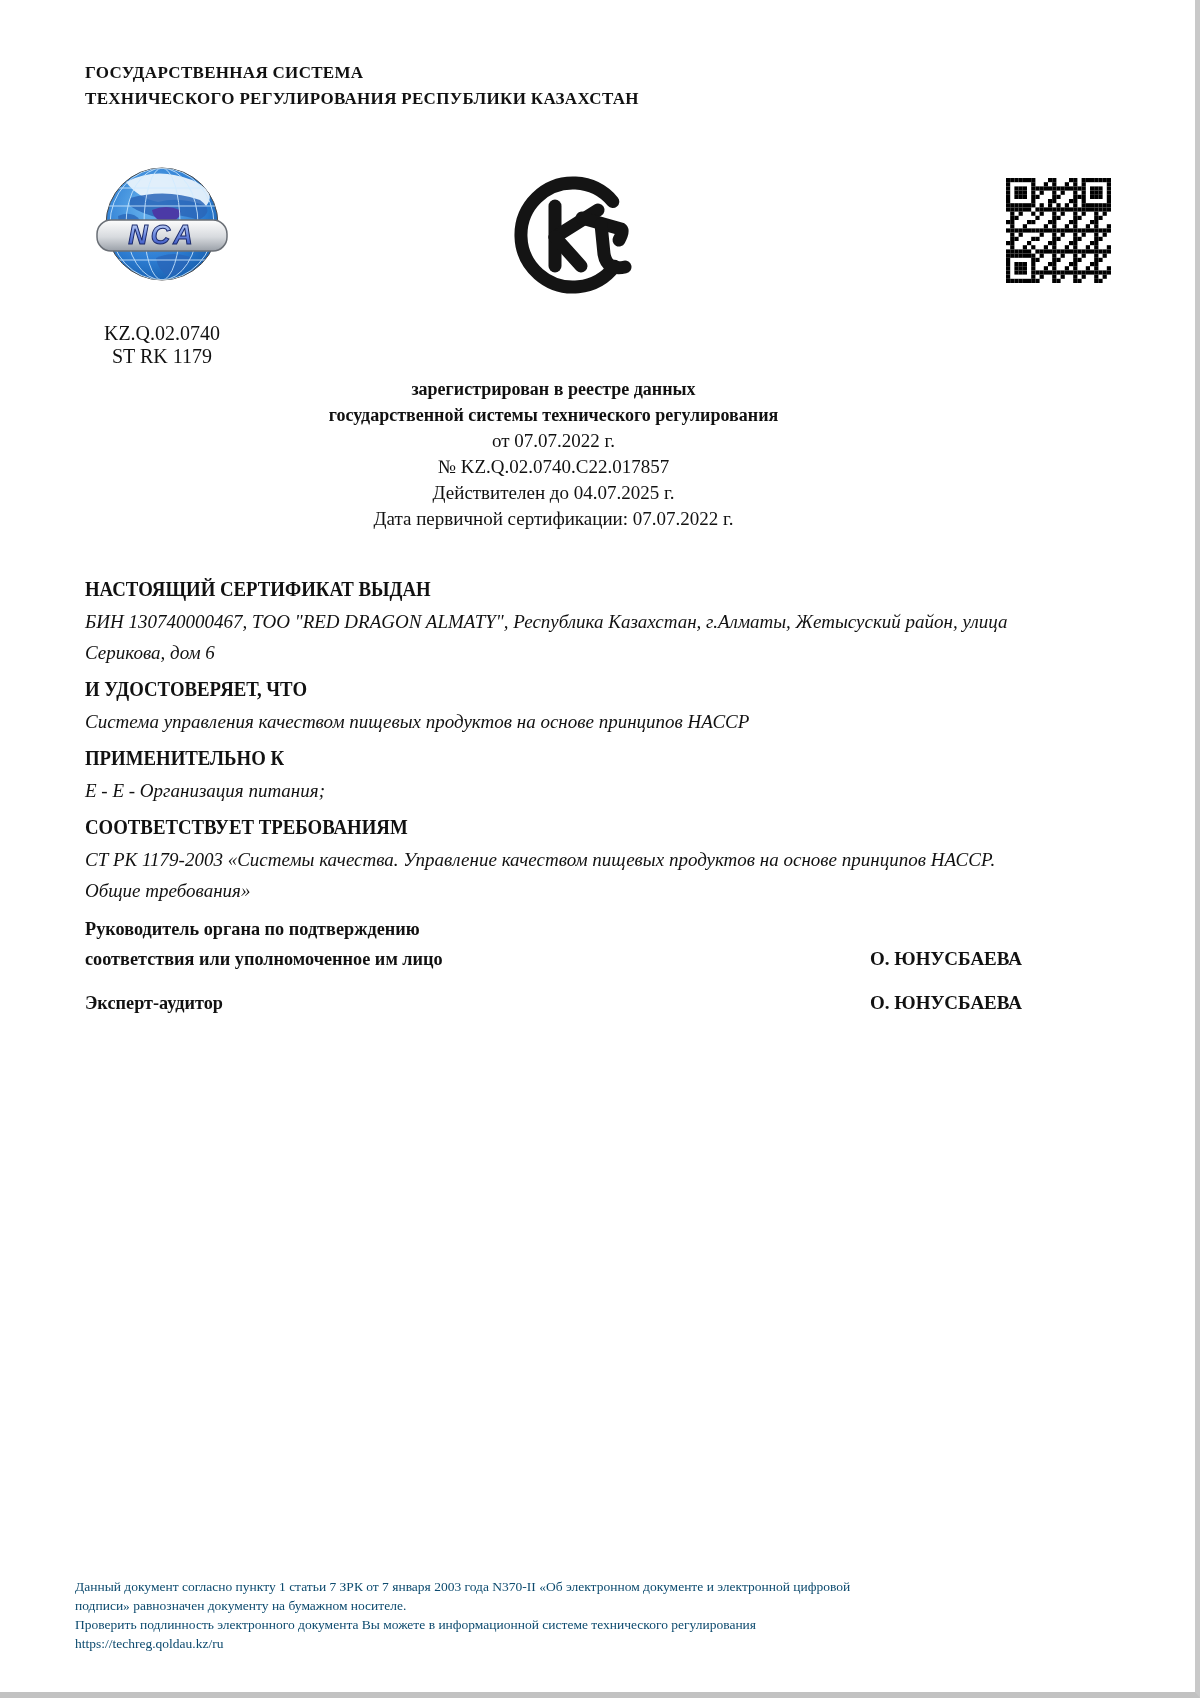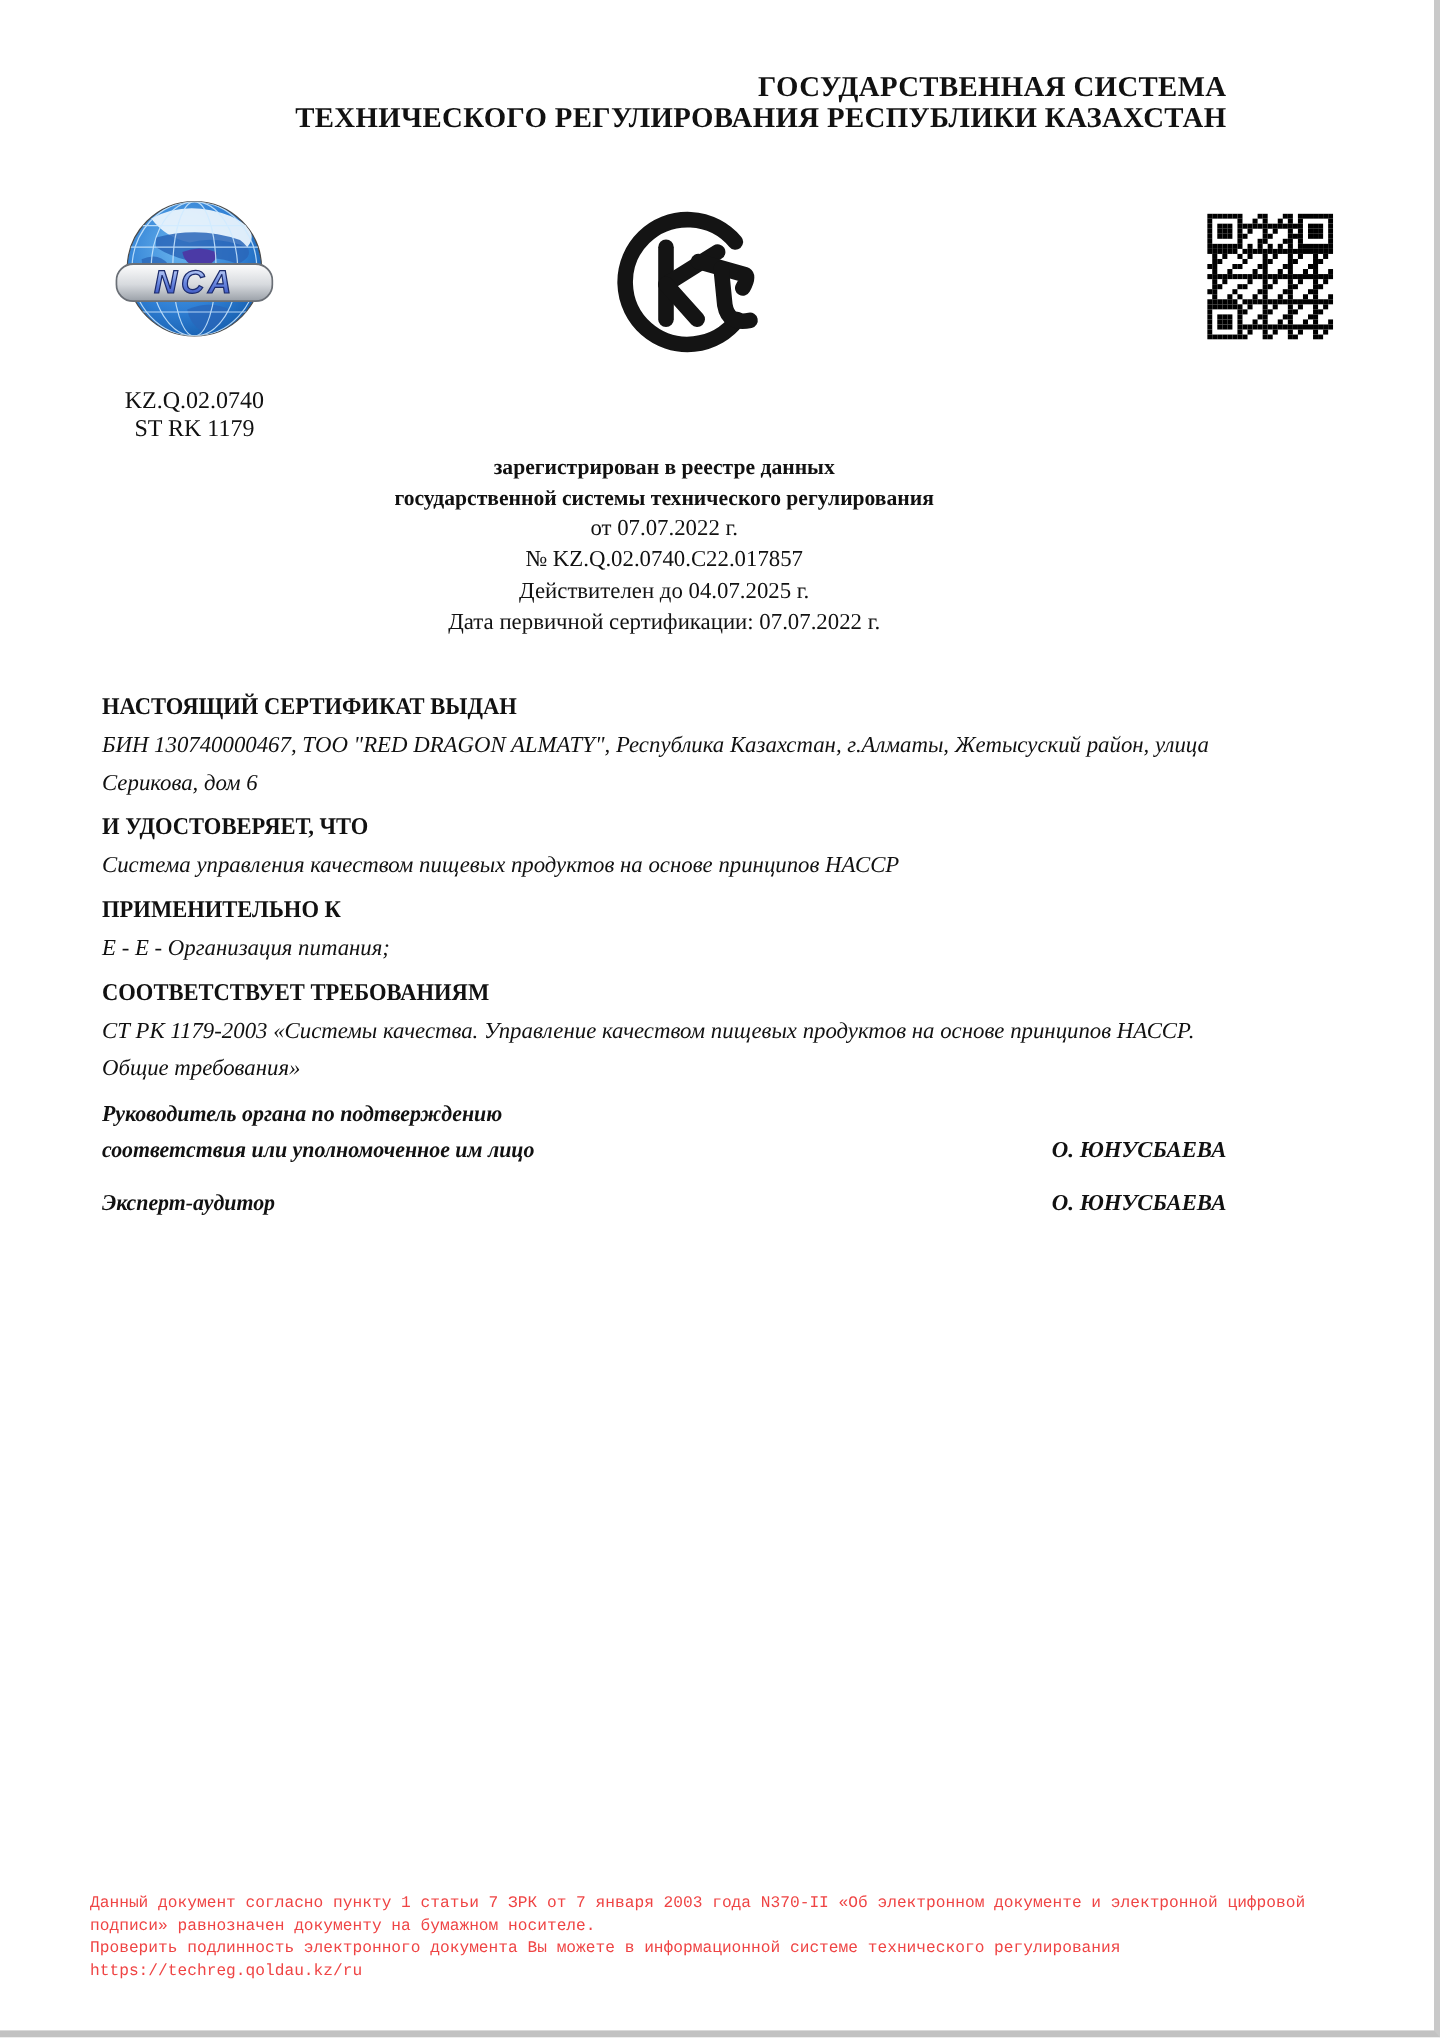"ГОСУДАРСТВЕННАЯ СИСТЕМА" .doc-header { font-size: 24px -> 17px; text-align: right -> left }
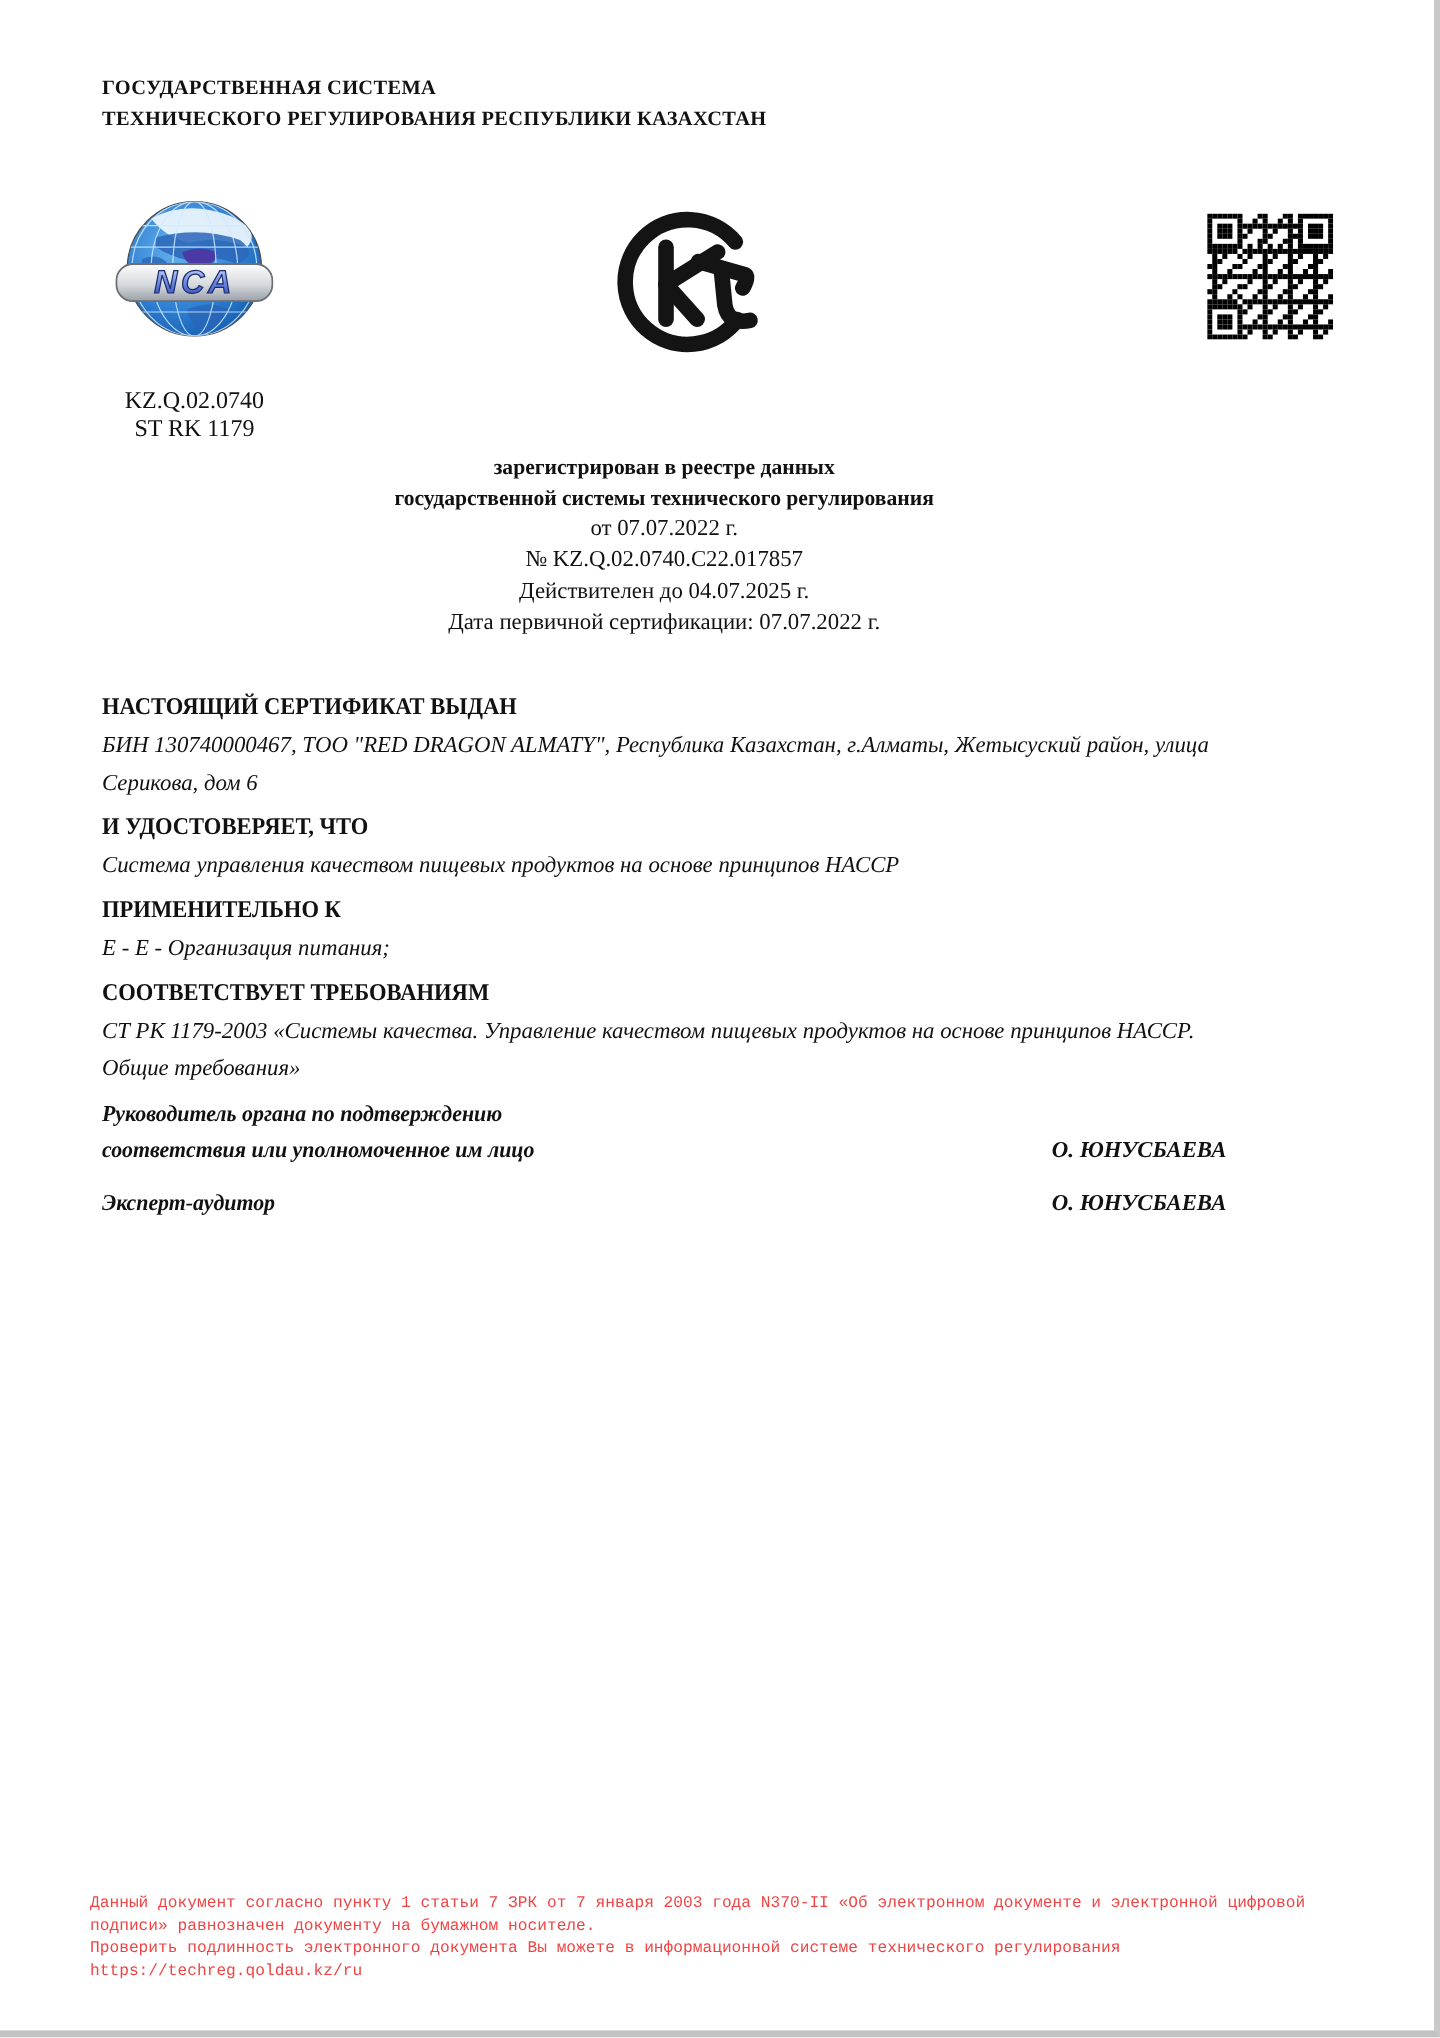"Руководитель органа по подтверждению" .signatures { font-style: italic -> none }
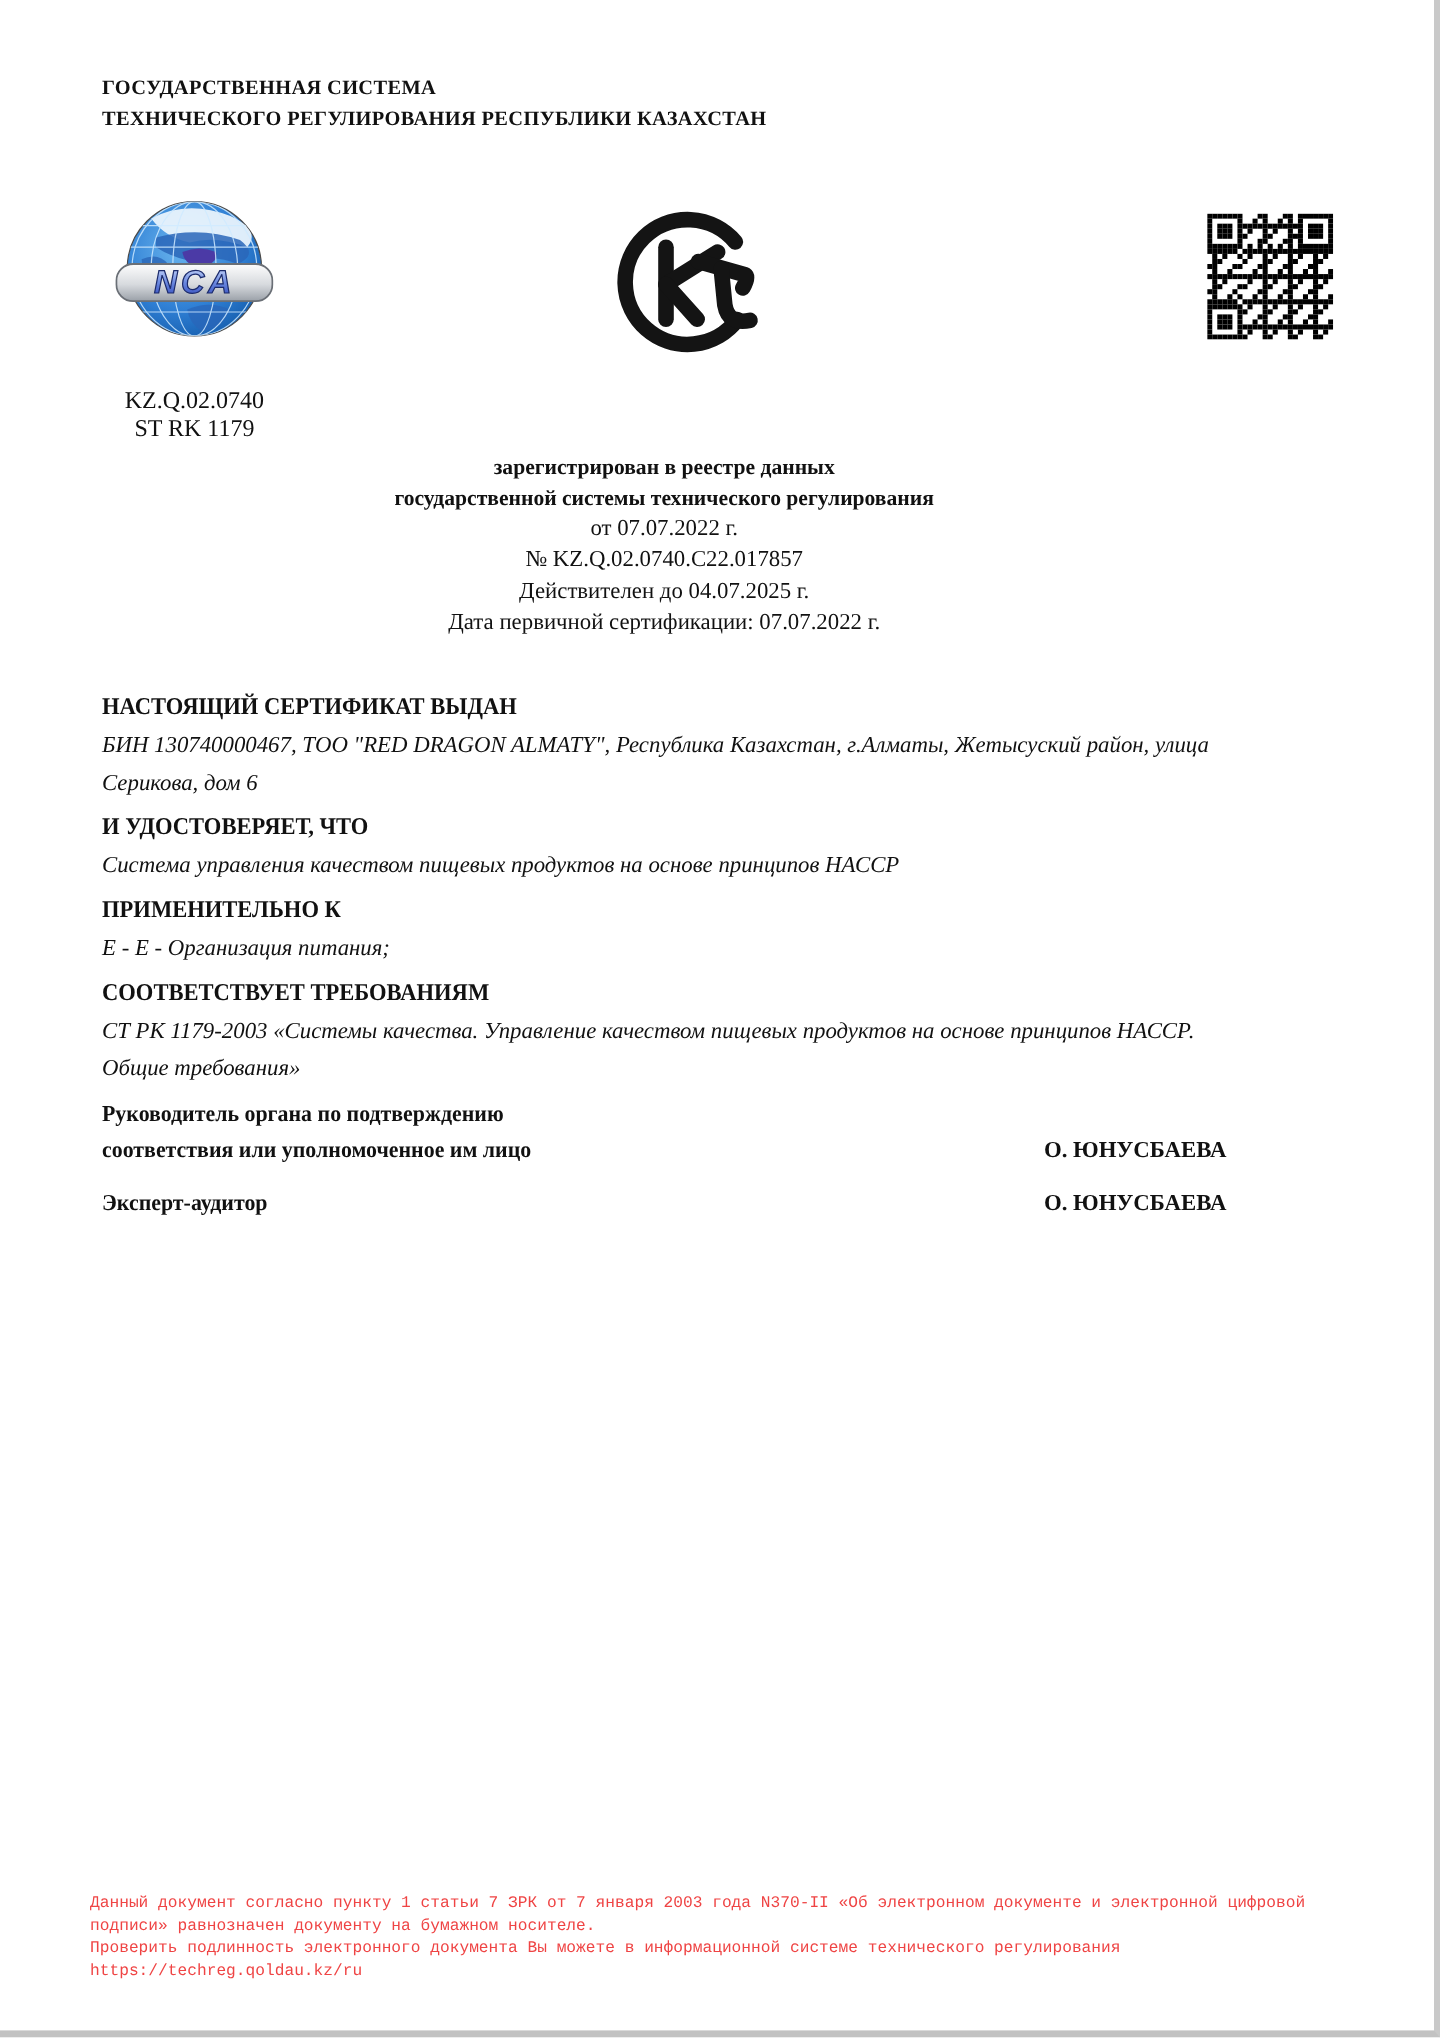"Данный документ согласно пункту 1" .doc-footer { color: #ef4444 -> #0c4a6e; font-family: Liberation Mono, monospace -> Liberation Serif, serif }
